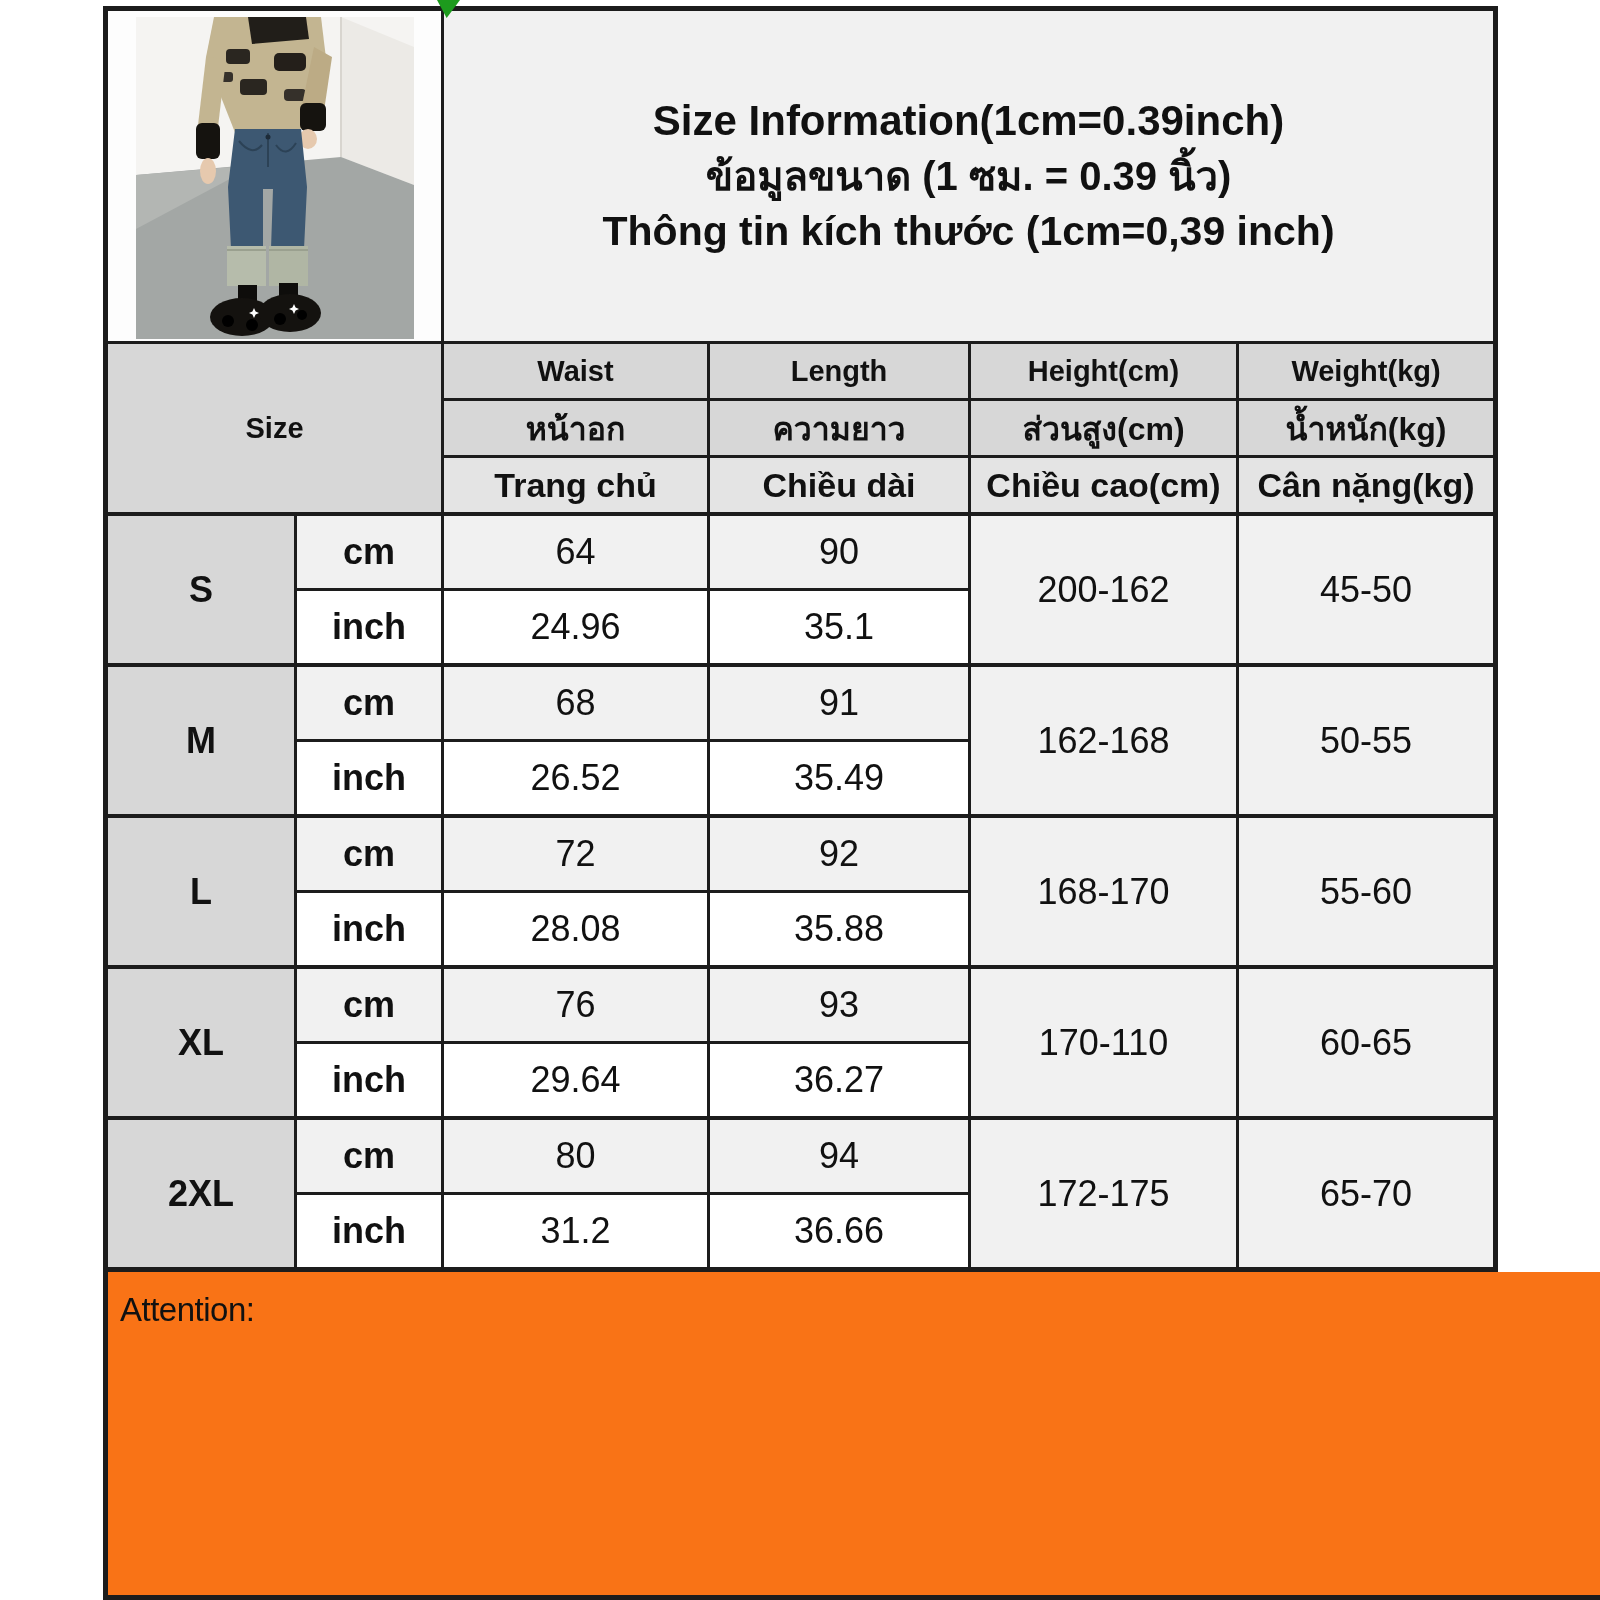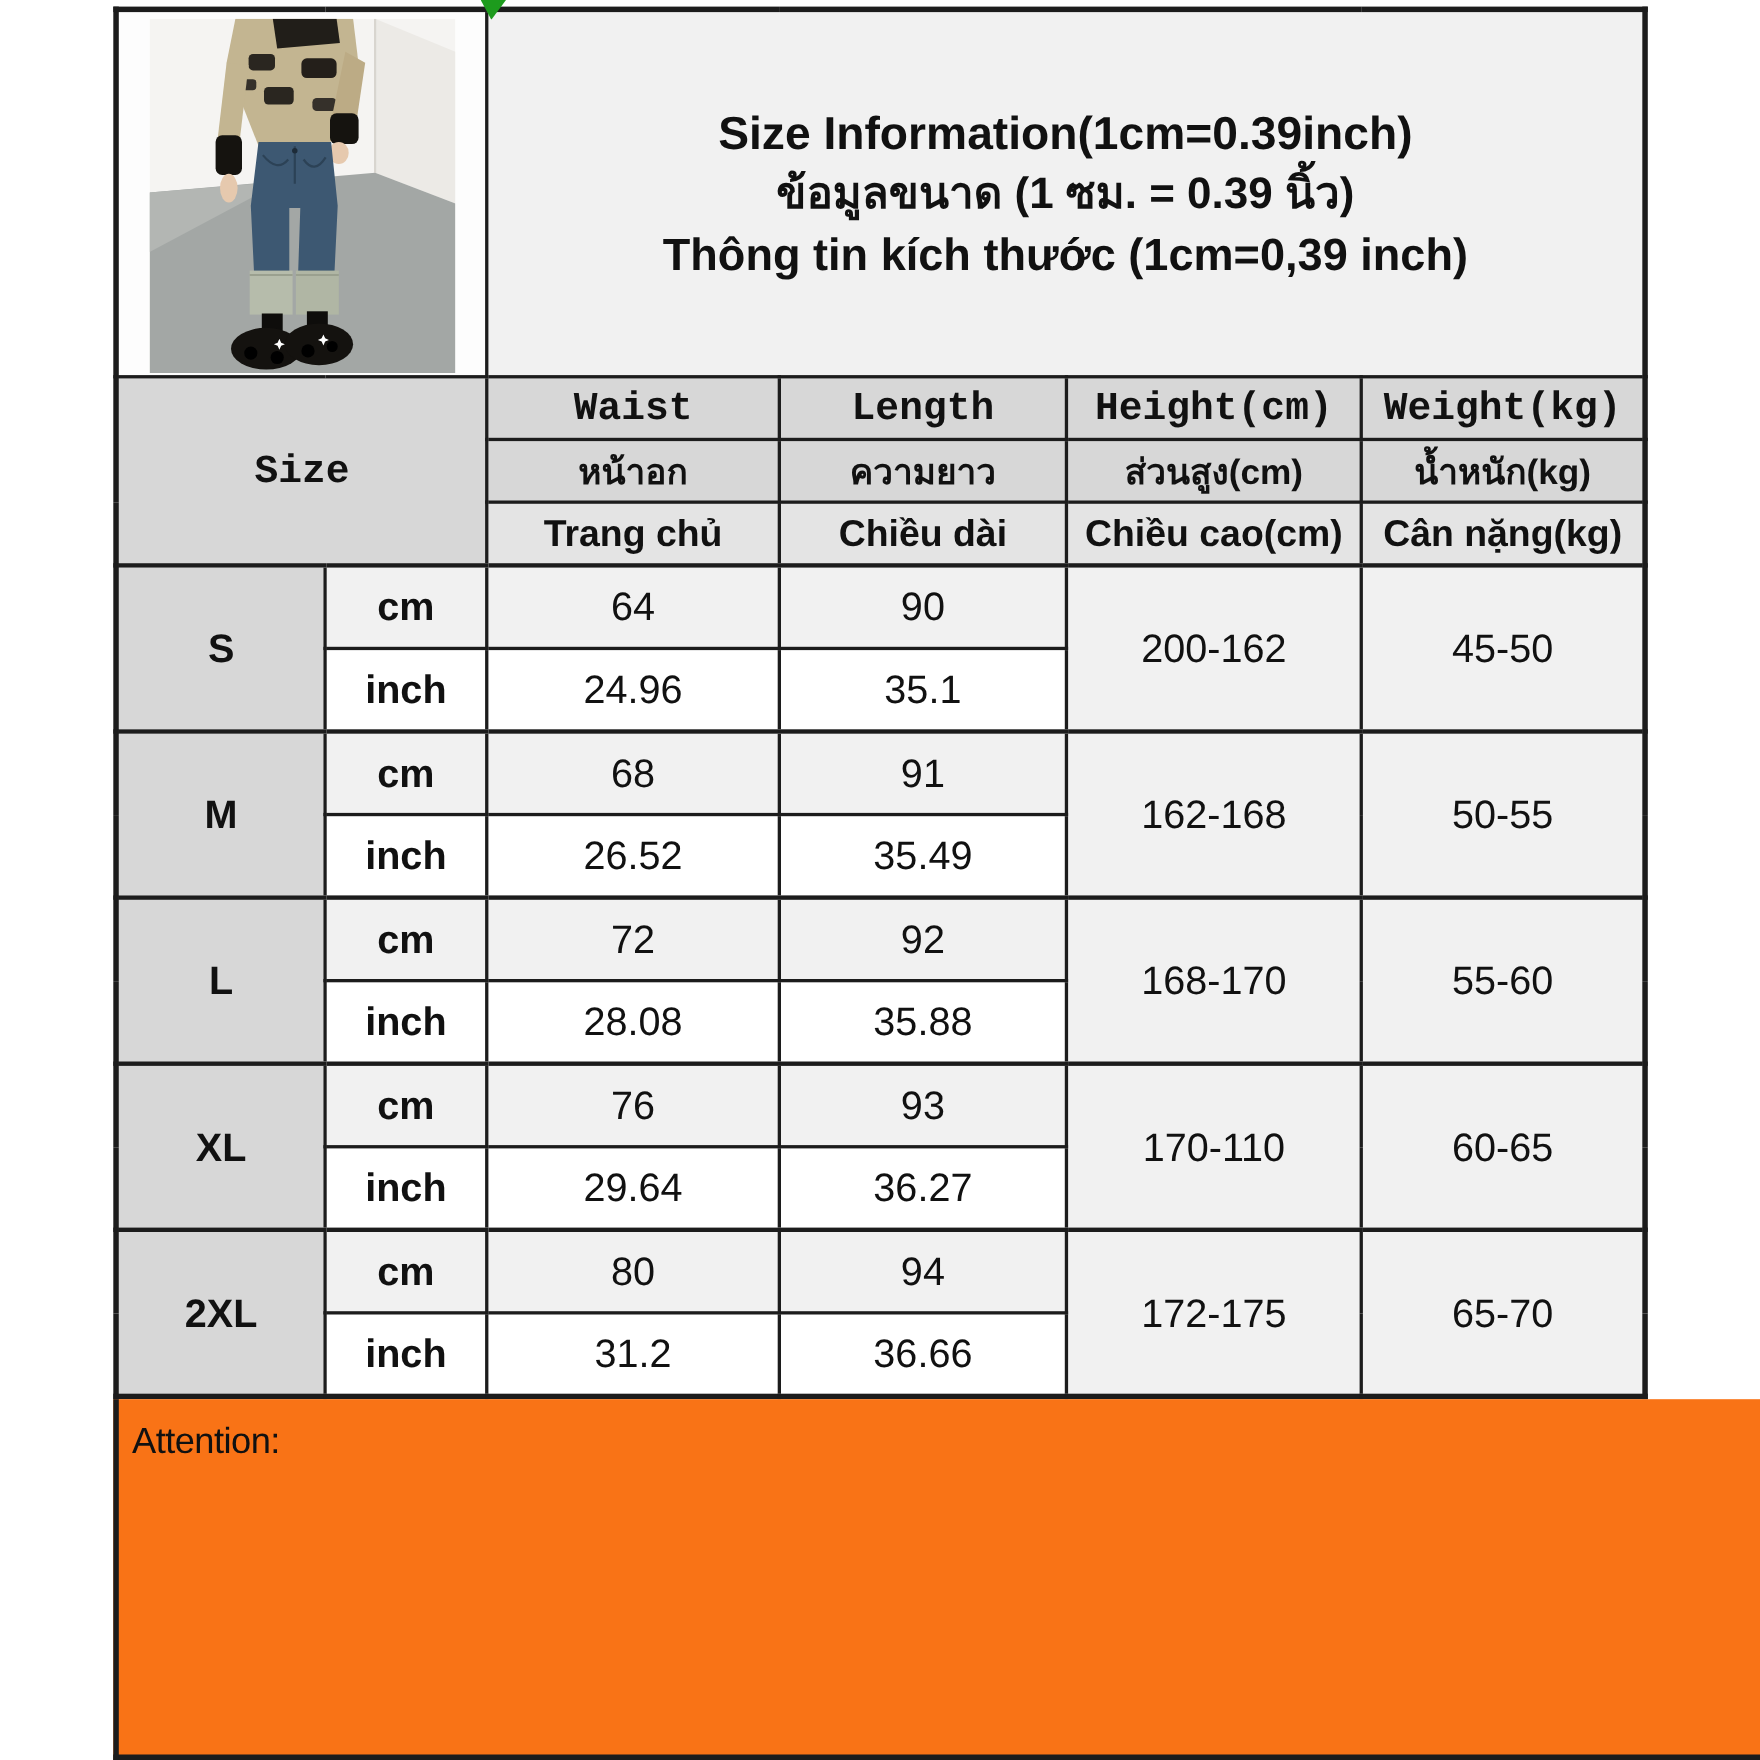"Waist" tr.head.en td { font-family: Liberation Mono, monospace -> none; font-size: 36px -> 29px }
